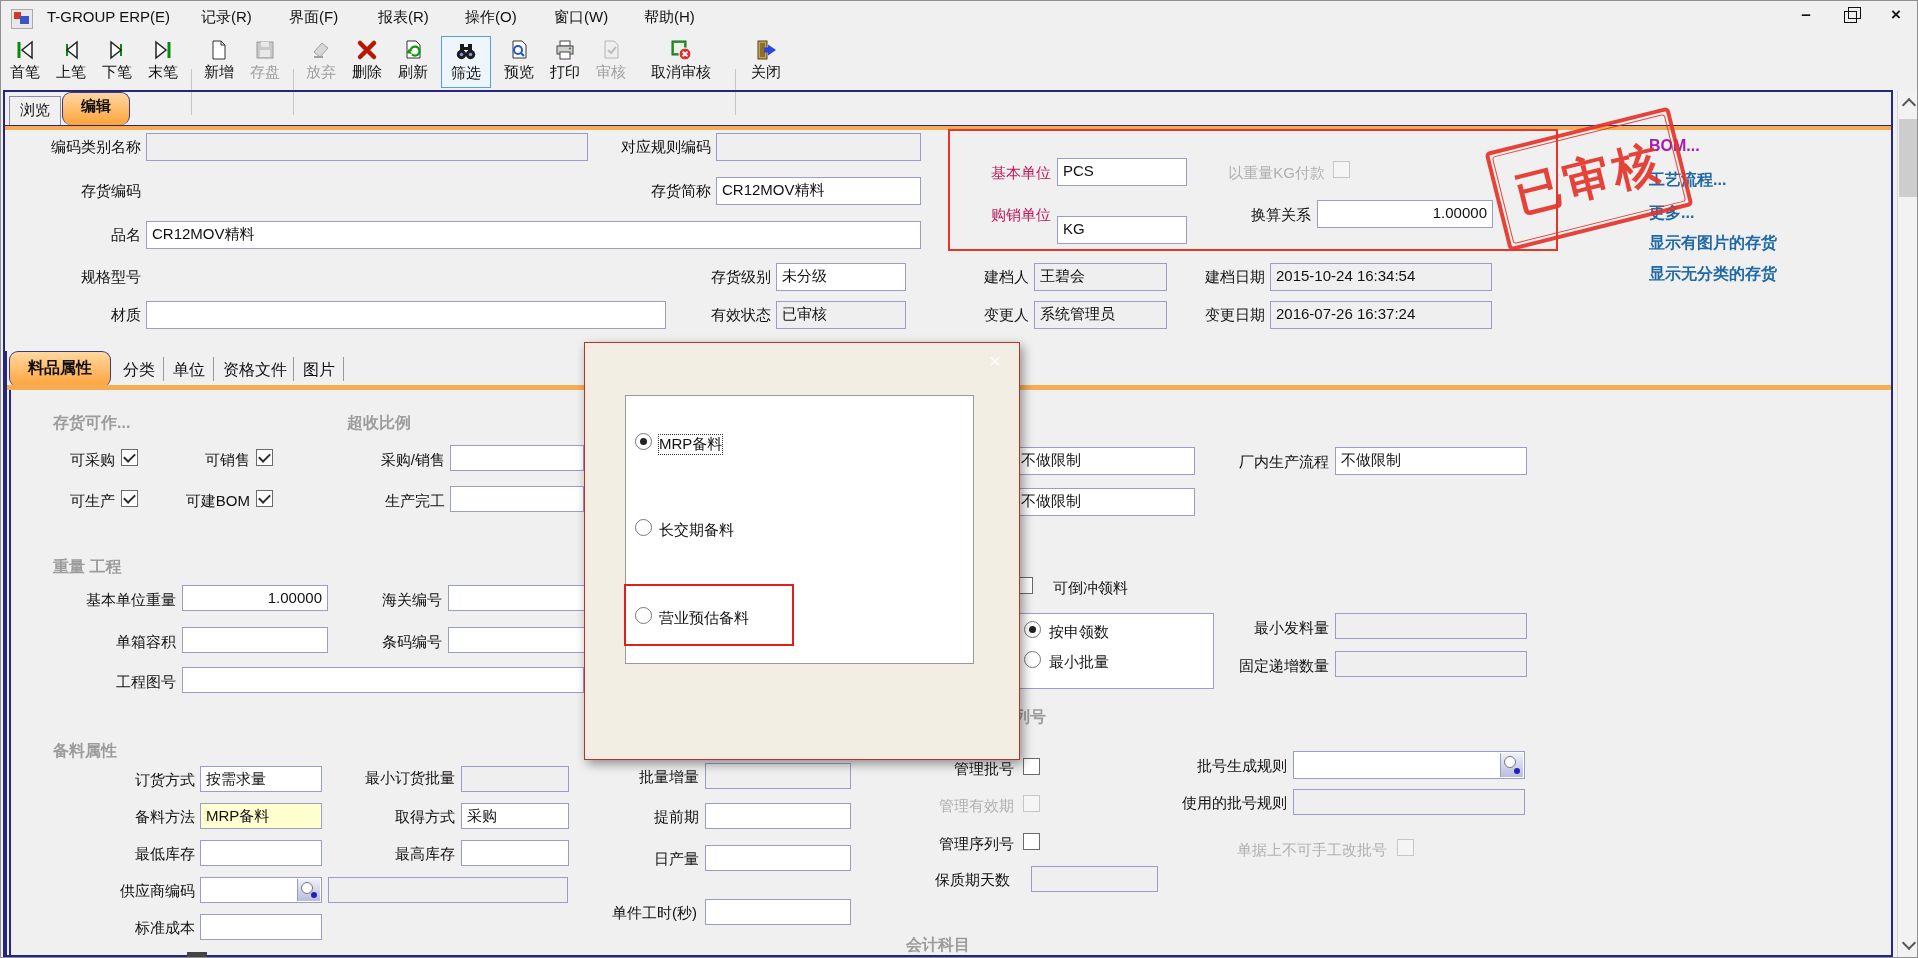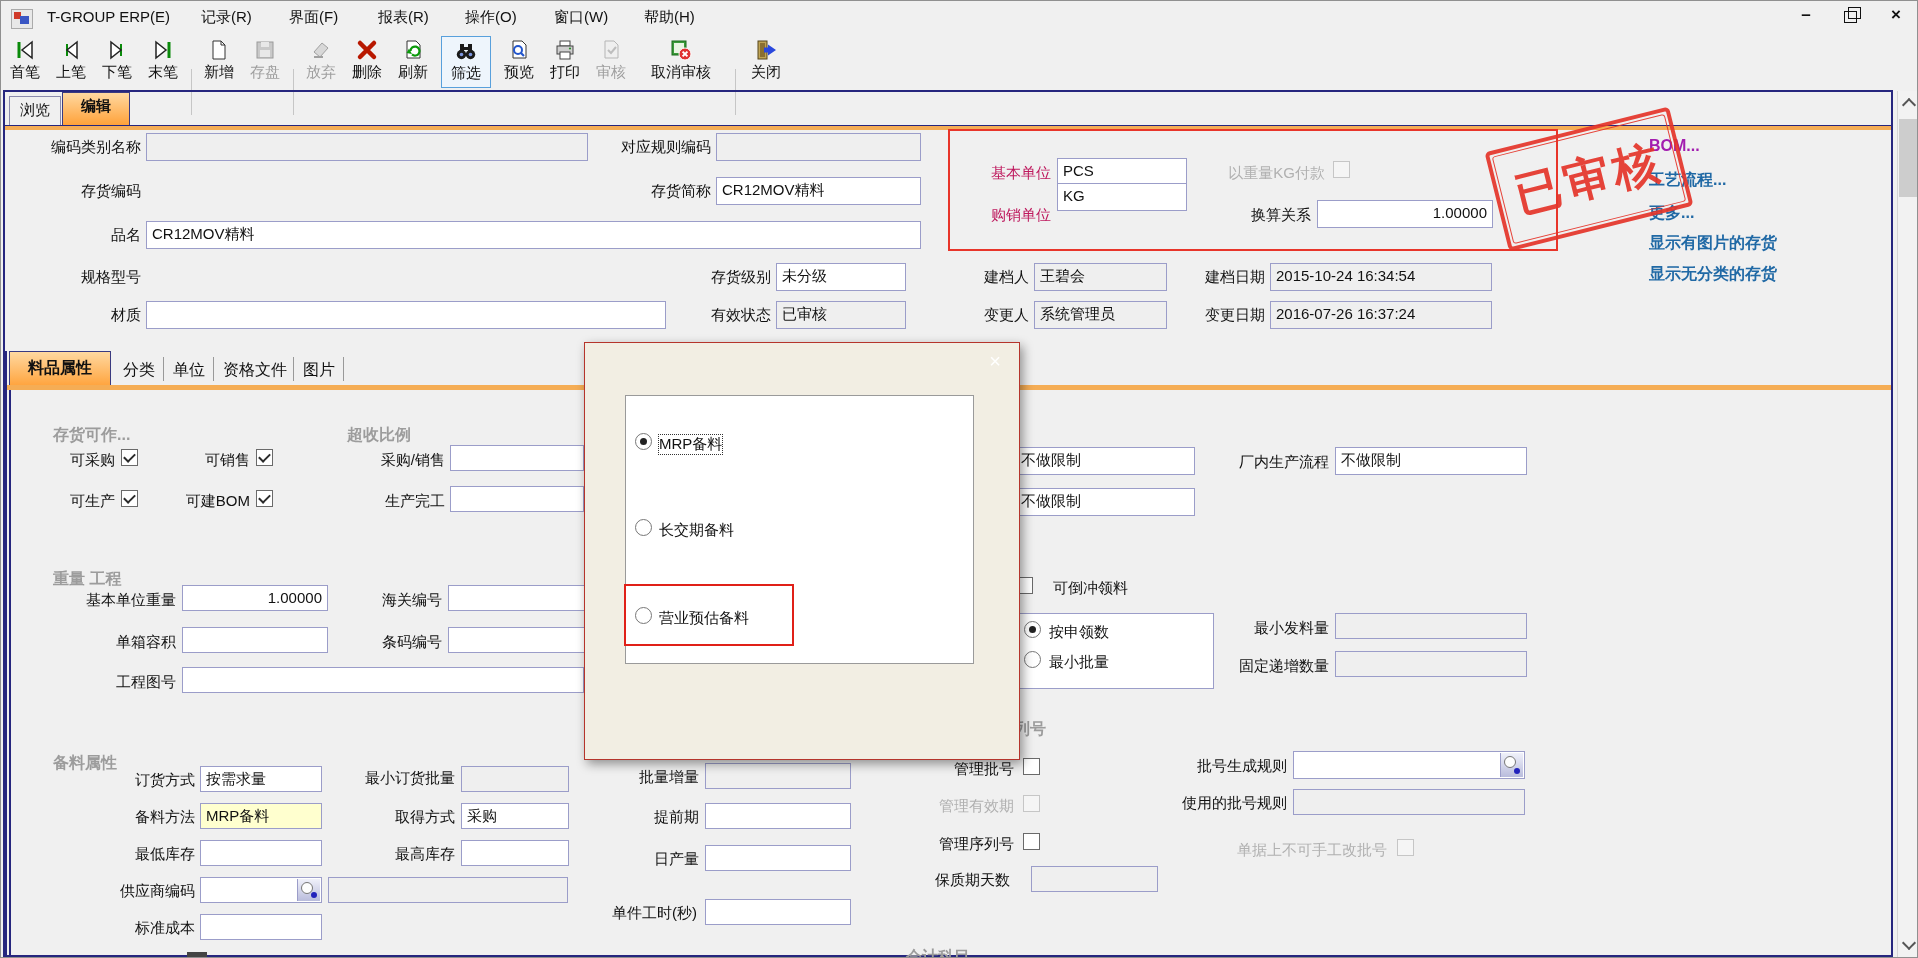"编辑" .tab.sel { border-radius: none -> 9px }
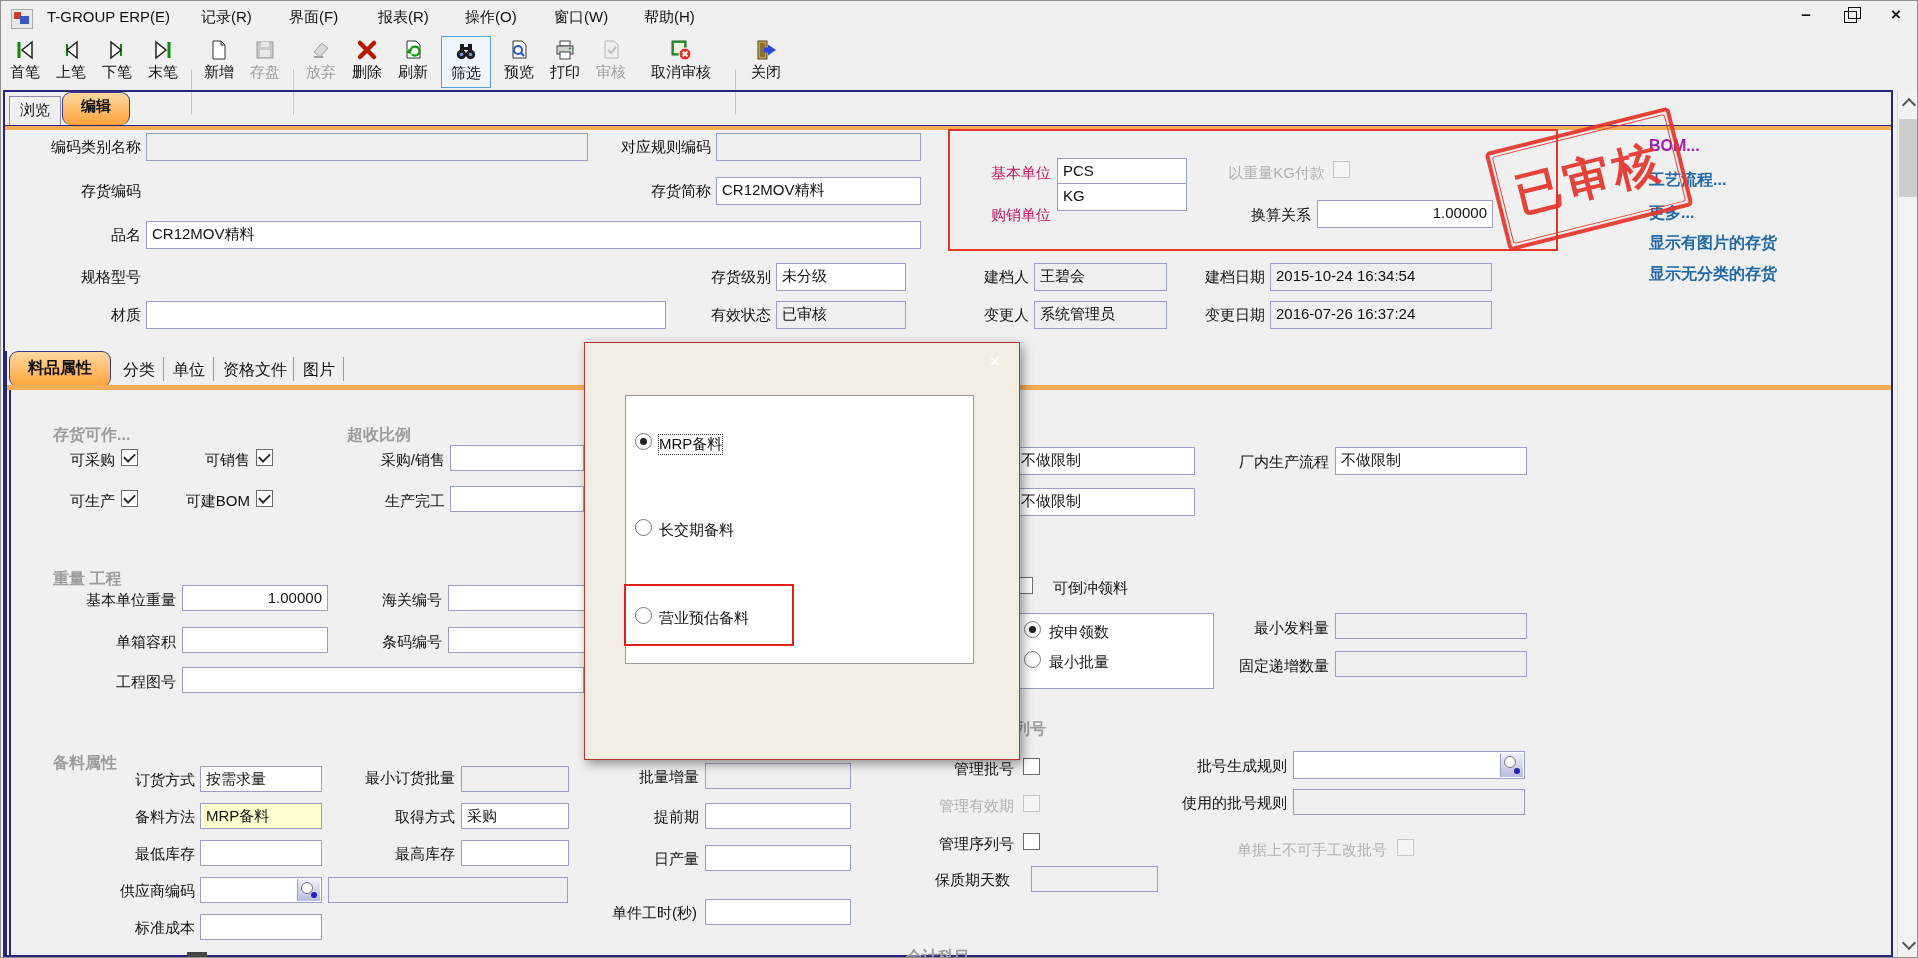"KG" div.fld { top: 182px -> 215px }
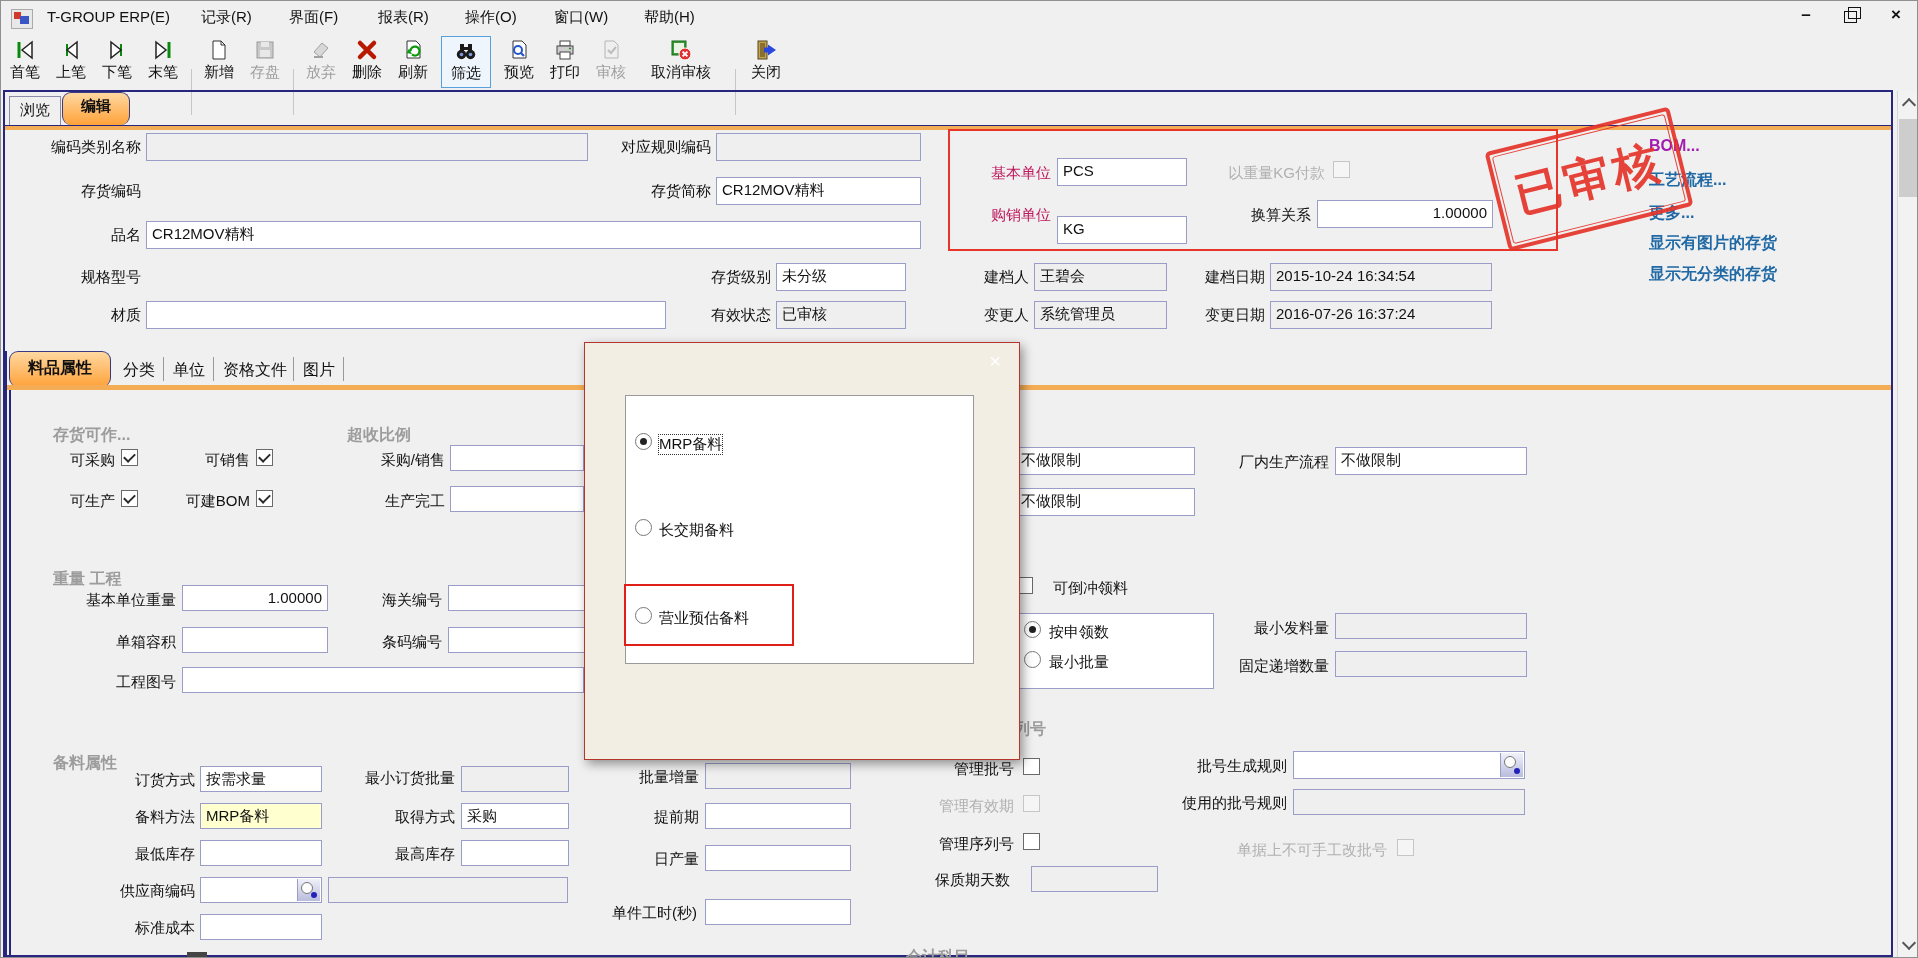"存货可作..." .sec { margin-top: 12px -> none }
